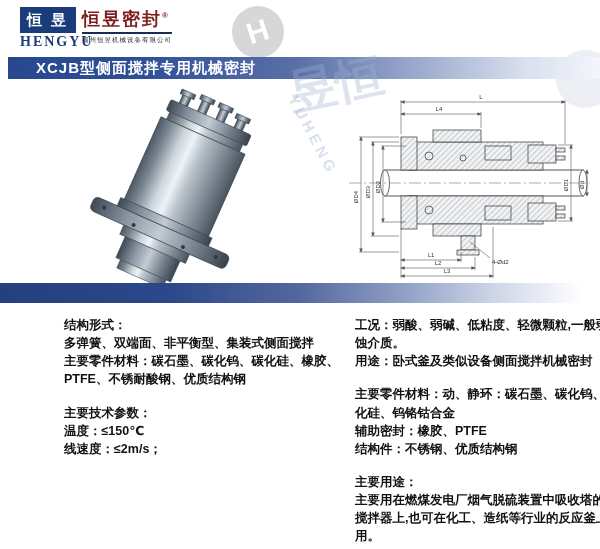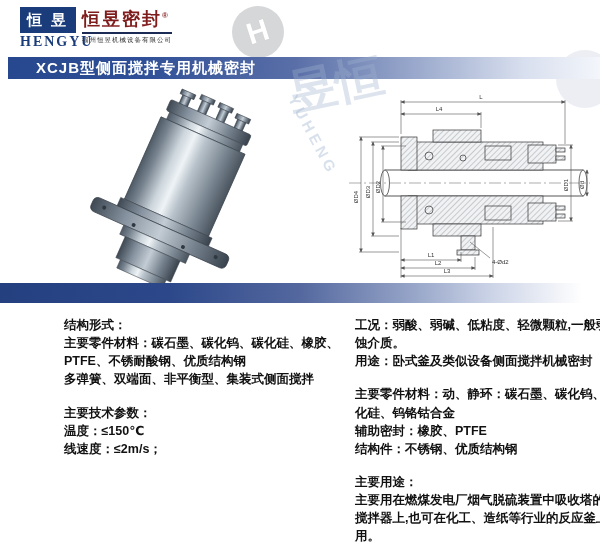"主要零件材料：碳石墨、碳化钨、碳化硅、橡胶、PTFE、不锈耐酸钢、优质结构钢" p { order: before "多弹簧、双端面、非平衡型、集装式侧面搅拌" -> after "多弹簧、双端面、非平衡型、集装式侧面搅拌" }
